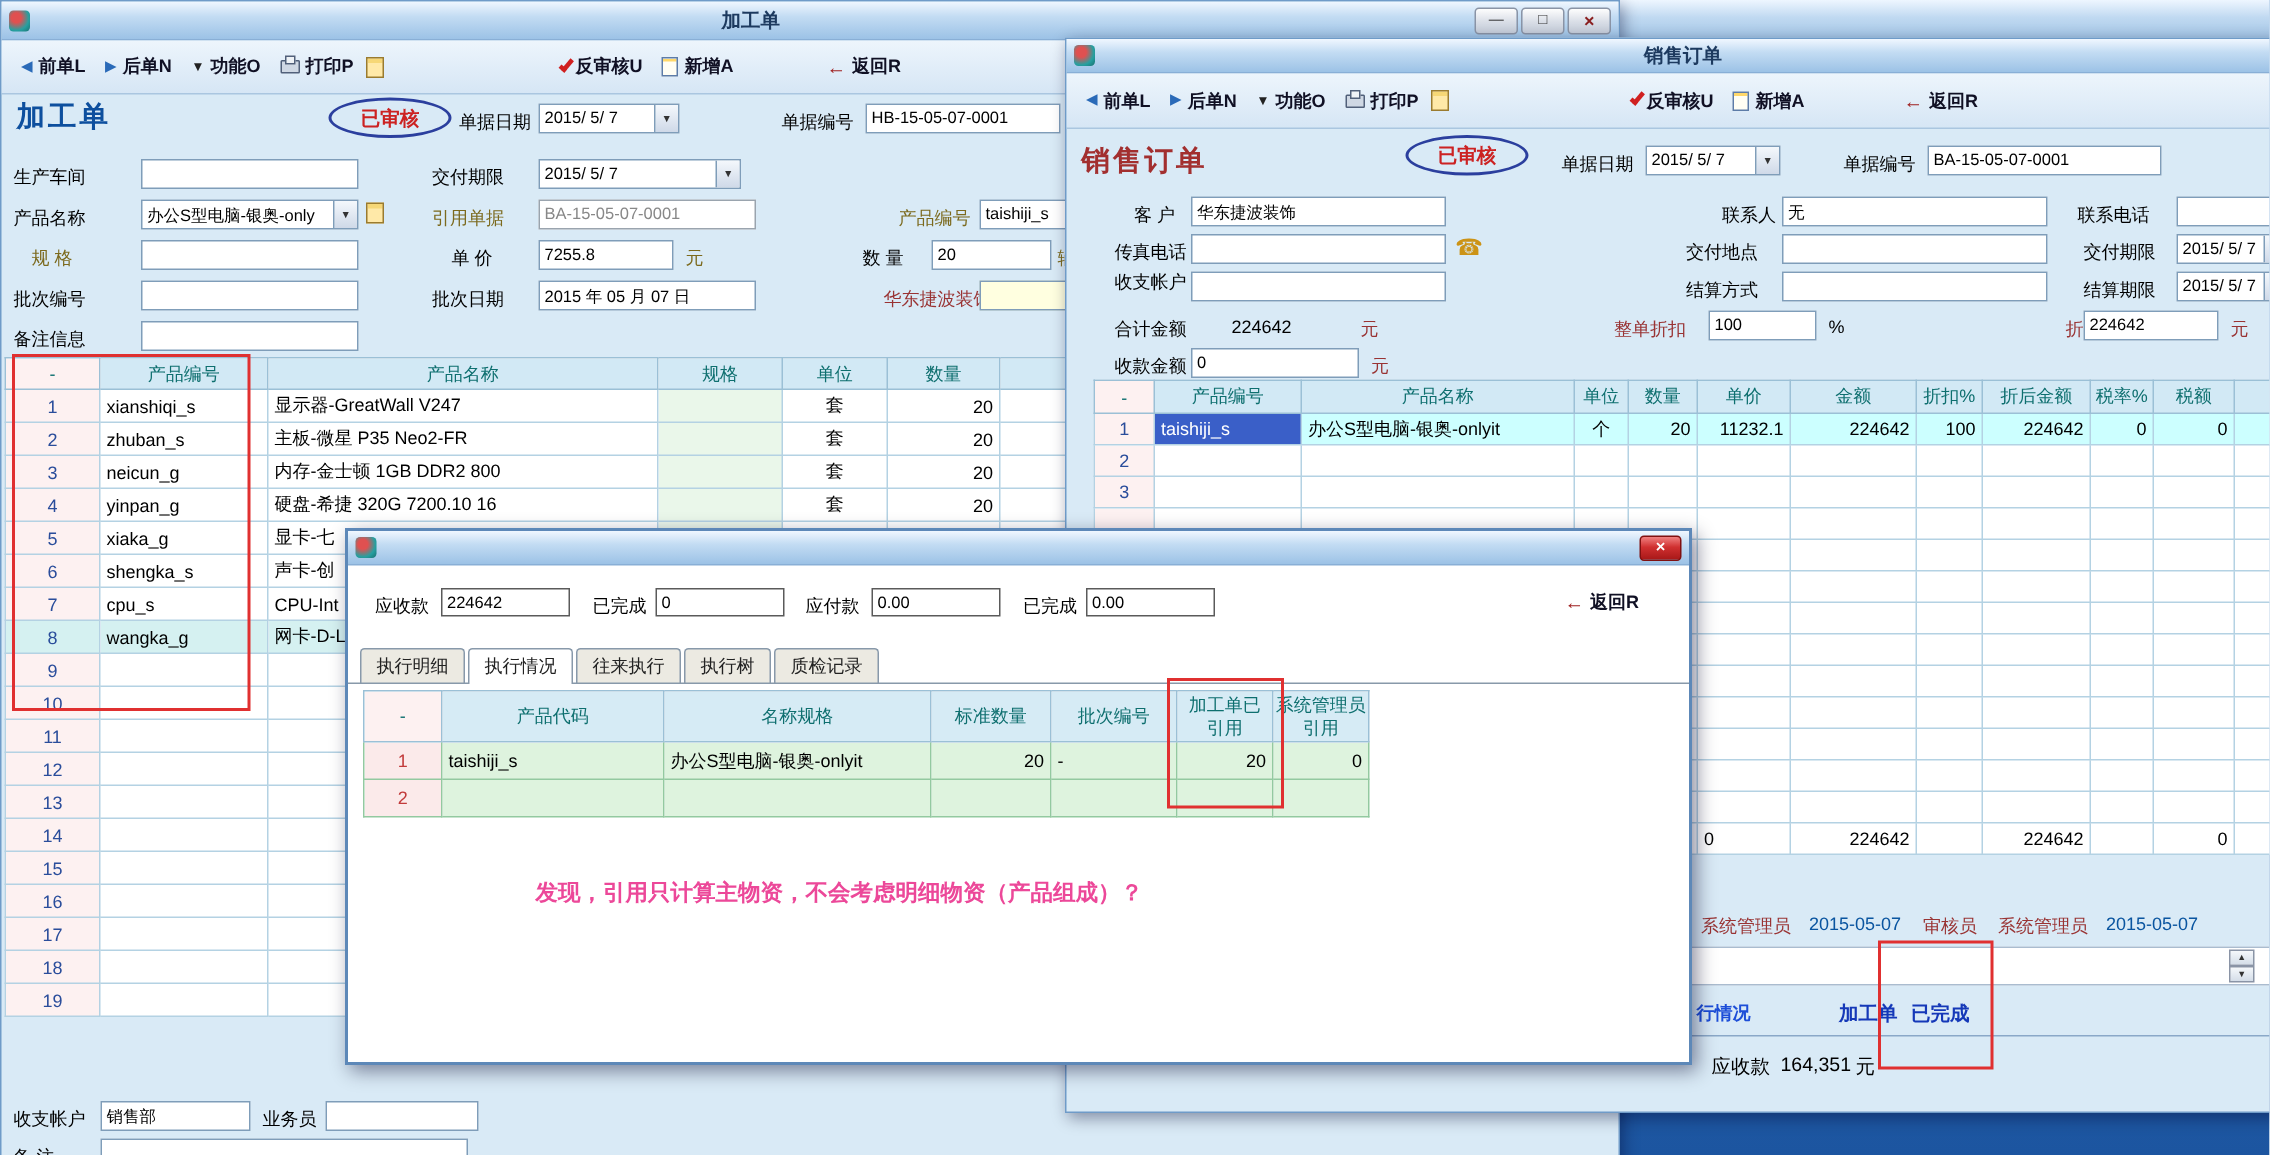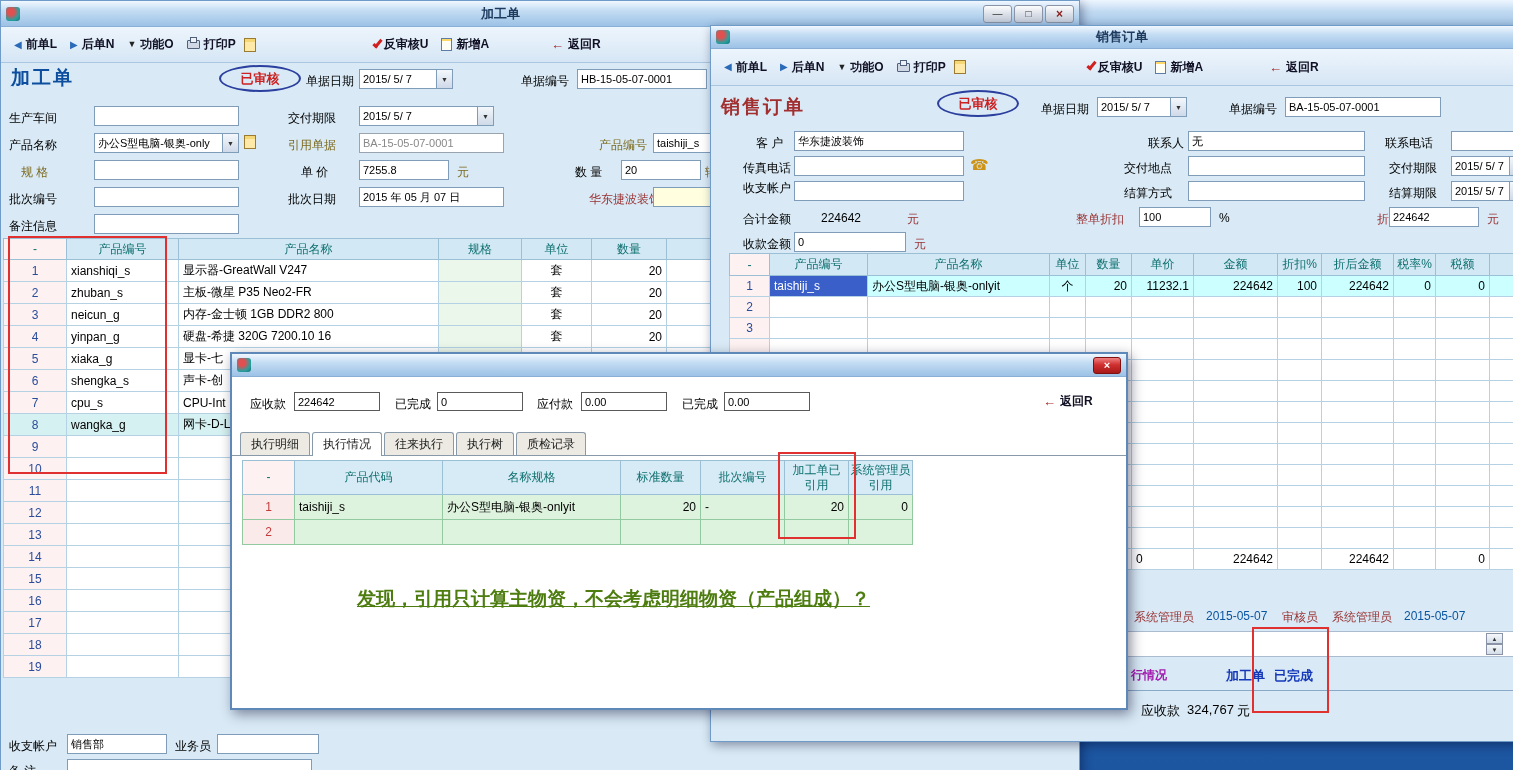"发现，引用只计算主物资，不会考虑明细物资（产品组成）？" .note-red { color: #4d7c0f -> #ec4899; font-size: 19px -> 15px; text-decoration: underline -> none }
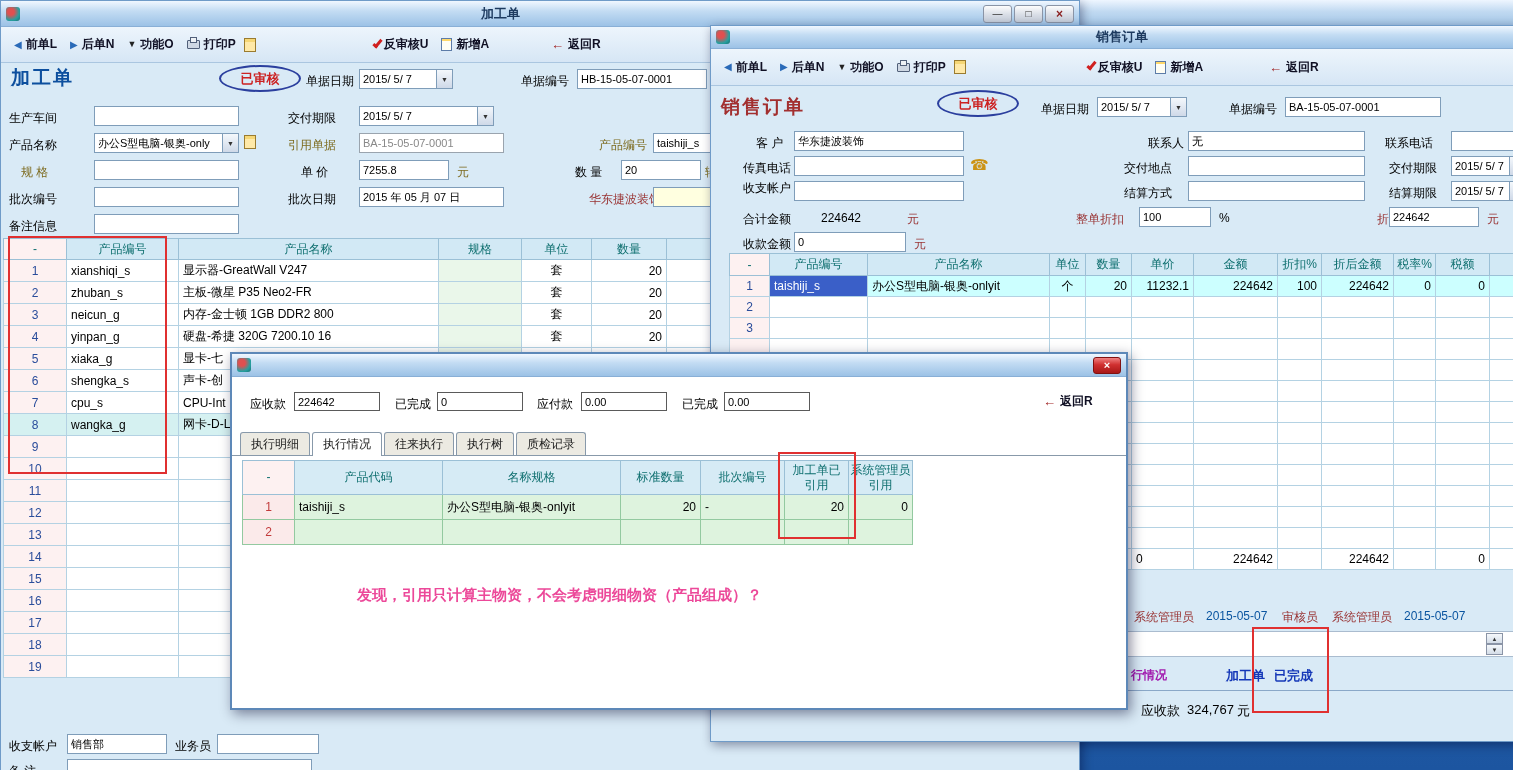"行情况" .navy { color: #a21caf -> #1d4ed8 }
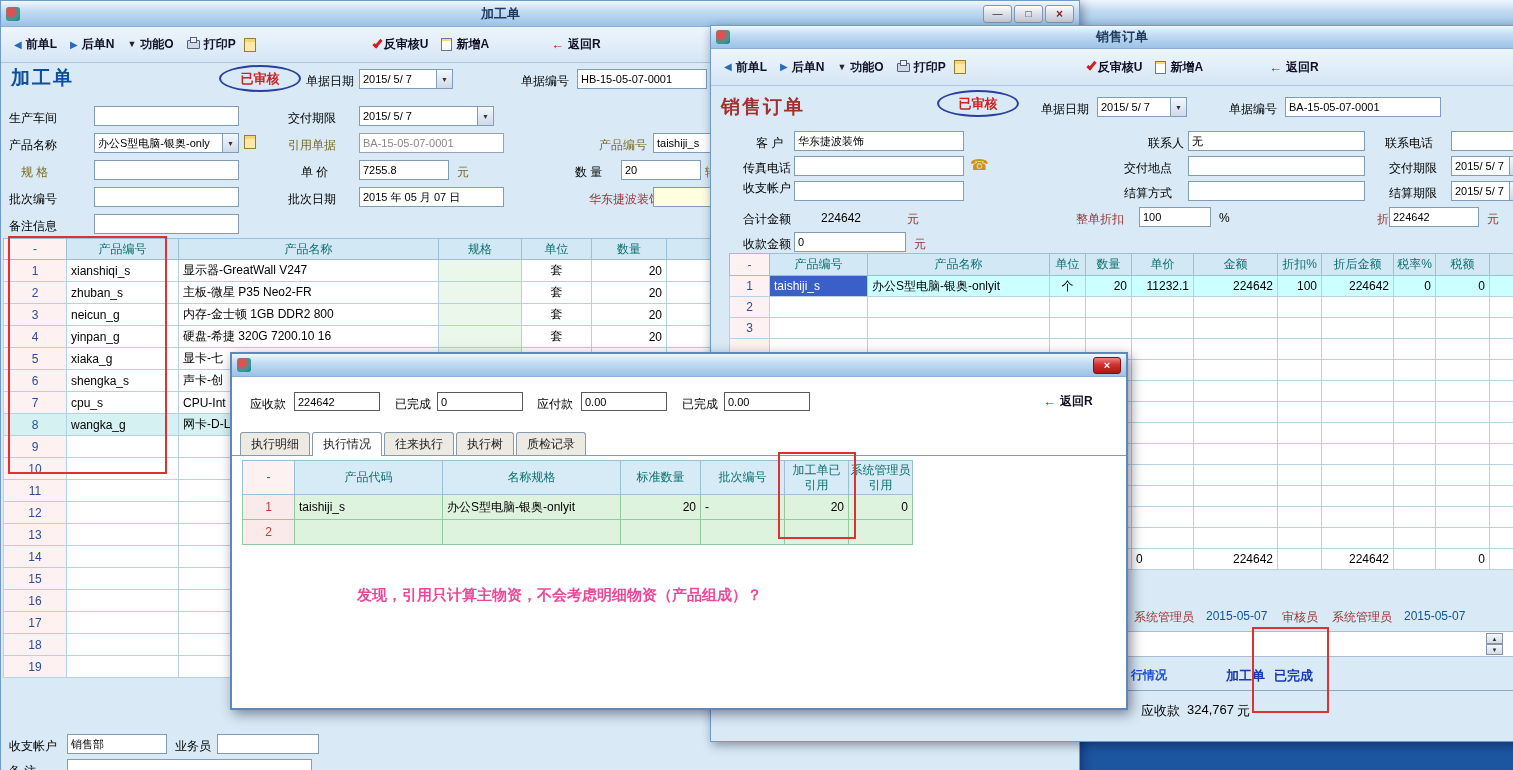"324,767" span.lbl { text: 324,767 -> 164,351 }
